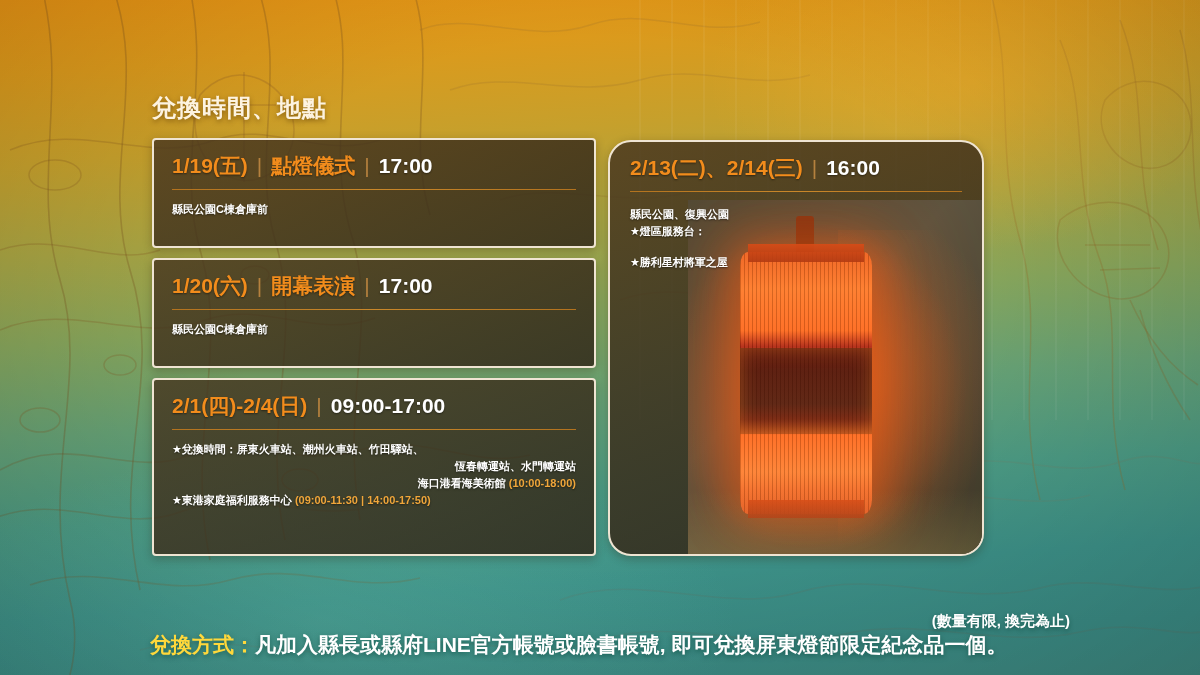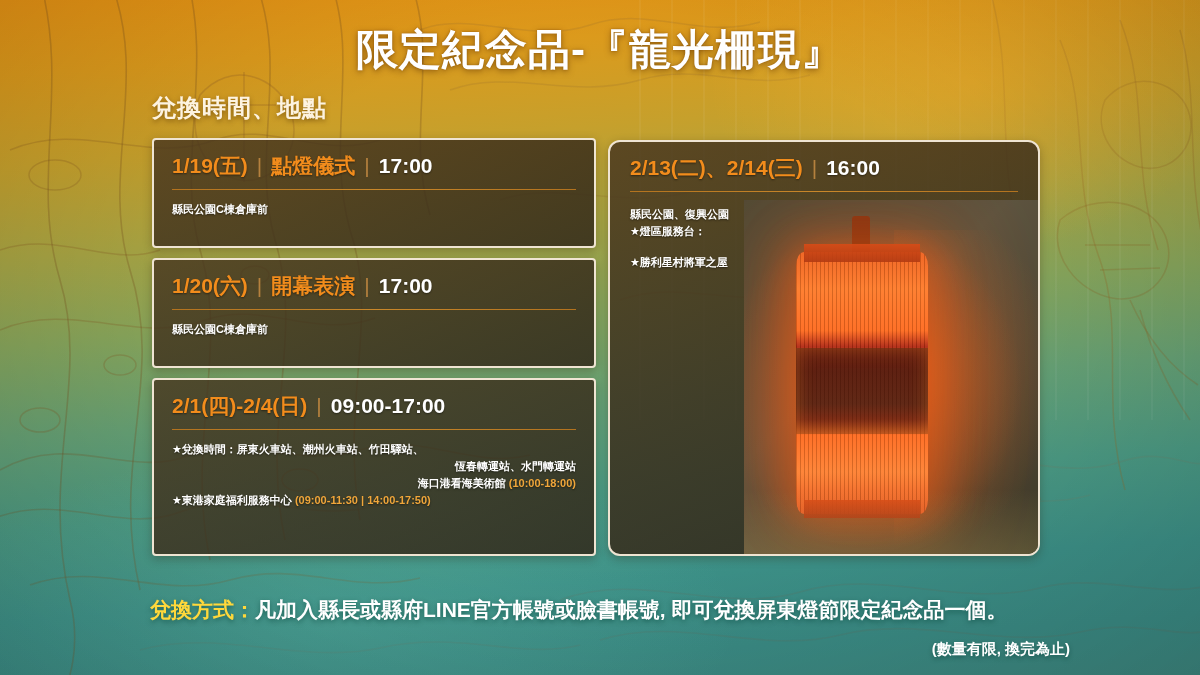"限定紀念品-『龍光柵現』" h1 { html: <h1>限定紀念品-『龍光柵現』</h1> -> none }
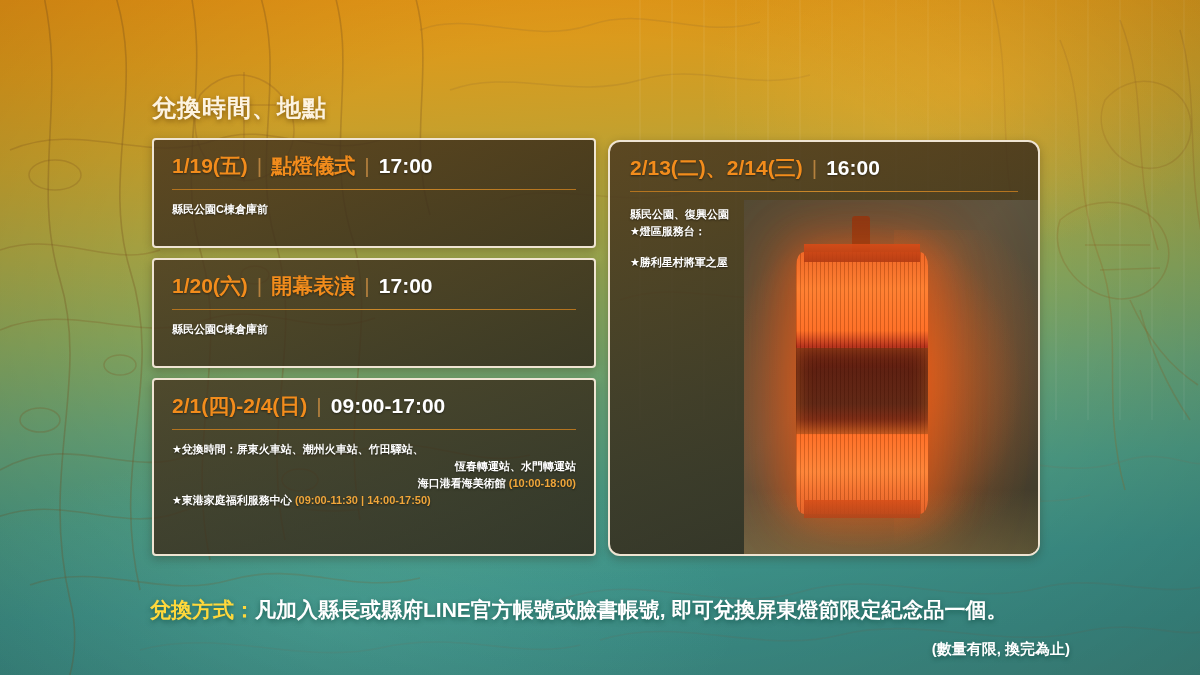"2/13(二)、2/14(三)" #panel-right { border-radius: 12px -> 23px; width: 432px -> 376px }
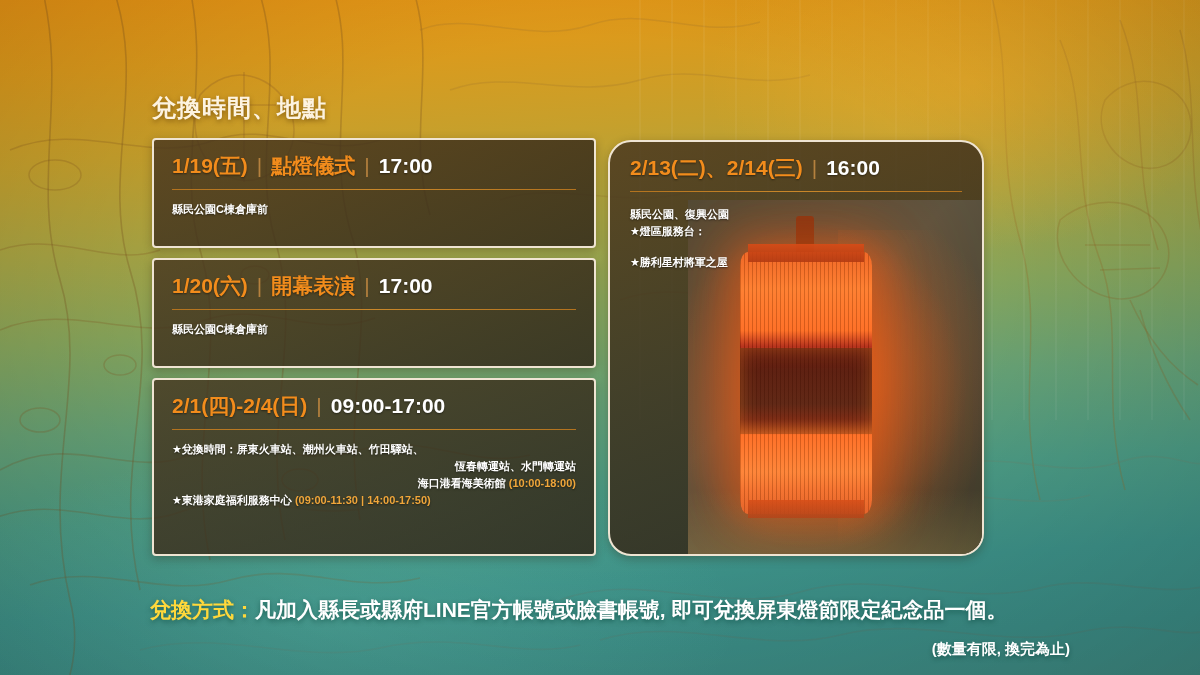"兌換方式：凡加入縣長或縣府LINE官方帳號或臉書帳號," div { order: before "(數量有限, 換完為止)" -> after "(數量有限, 換完為止)" }
